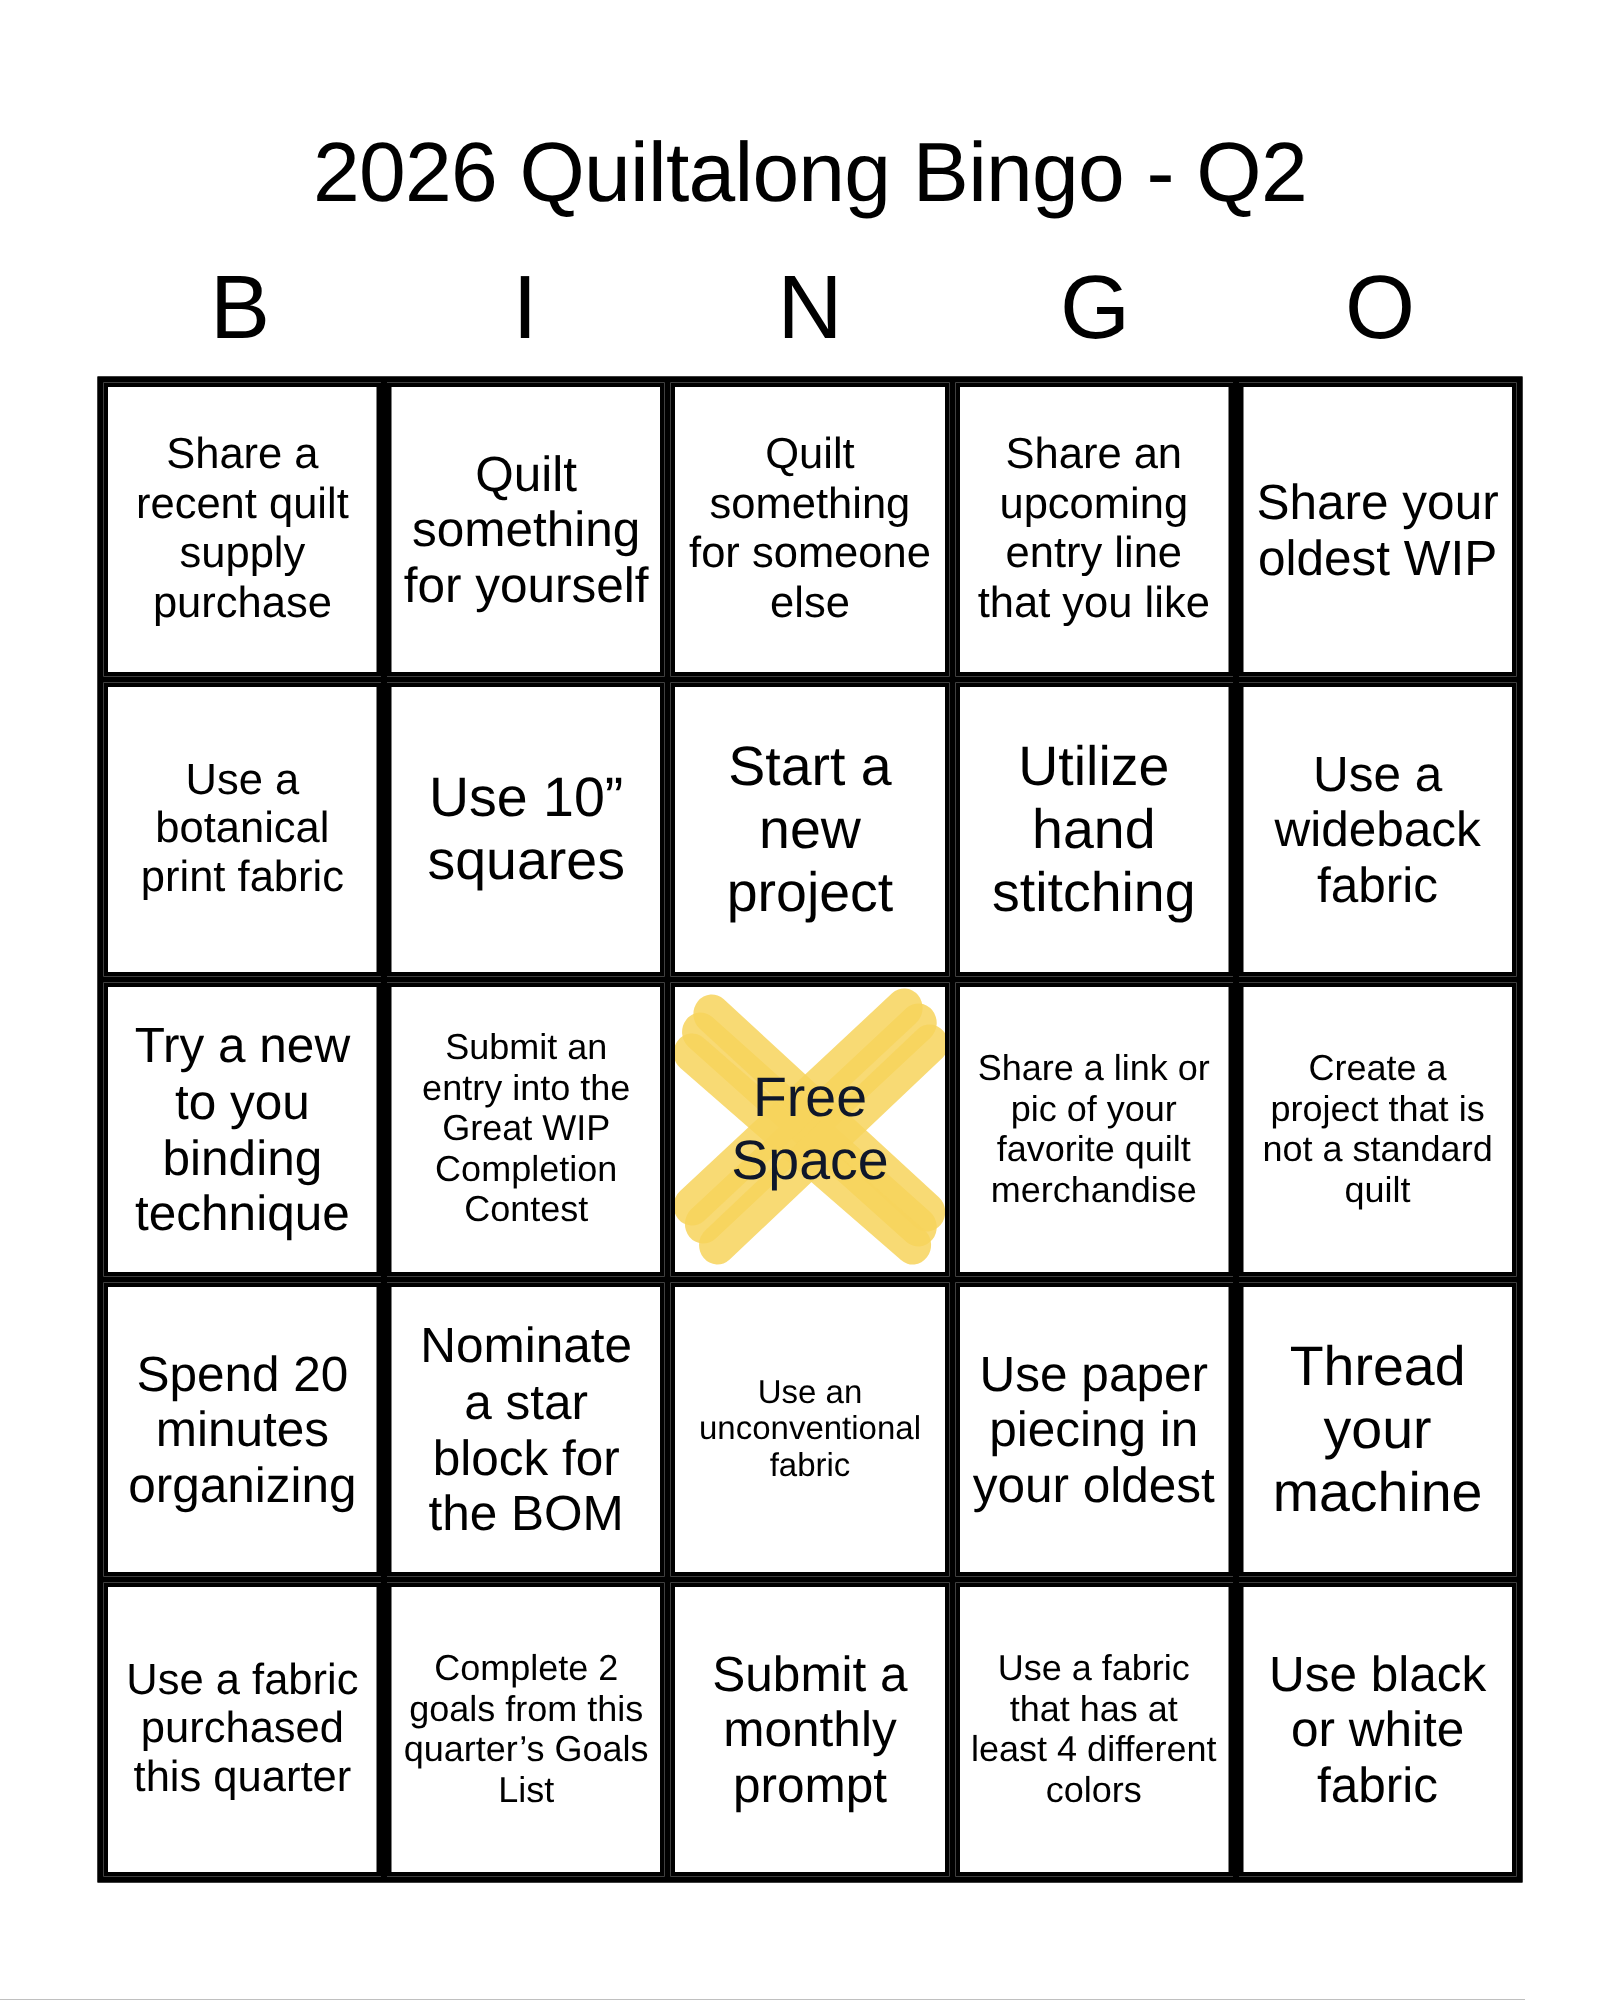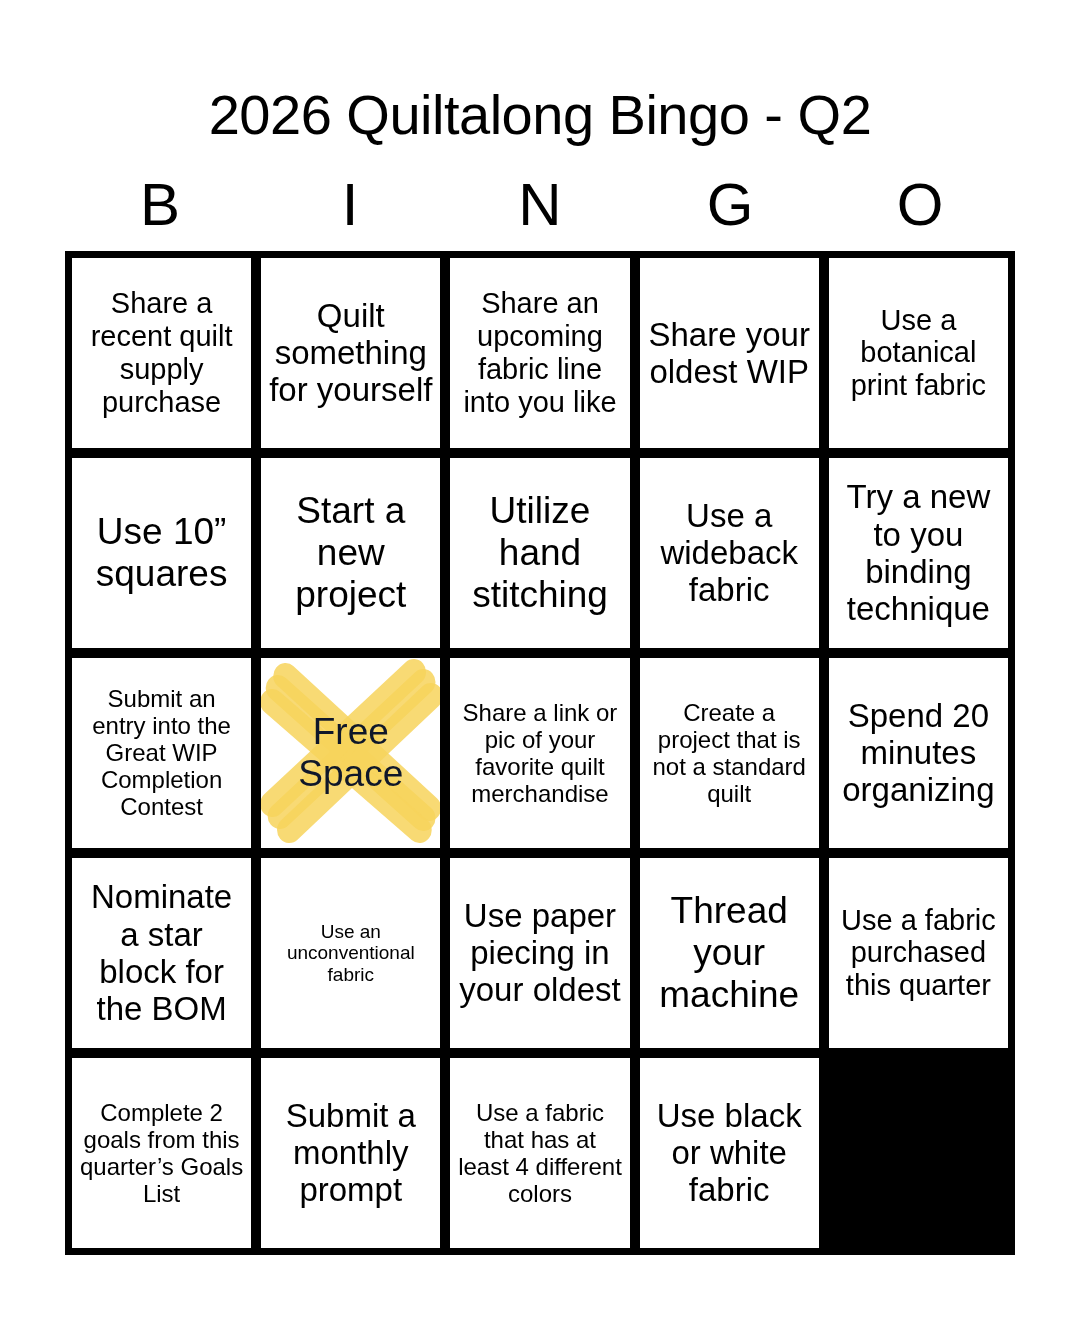"Quilt something for someone else" div.cell { html: none -> <div> <span>Quilt something for someone else</span> </div> }
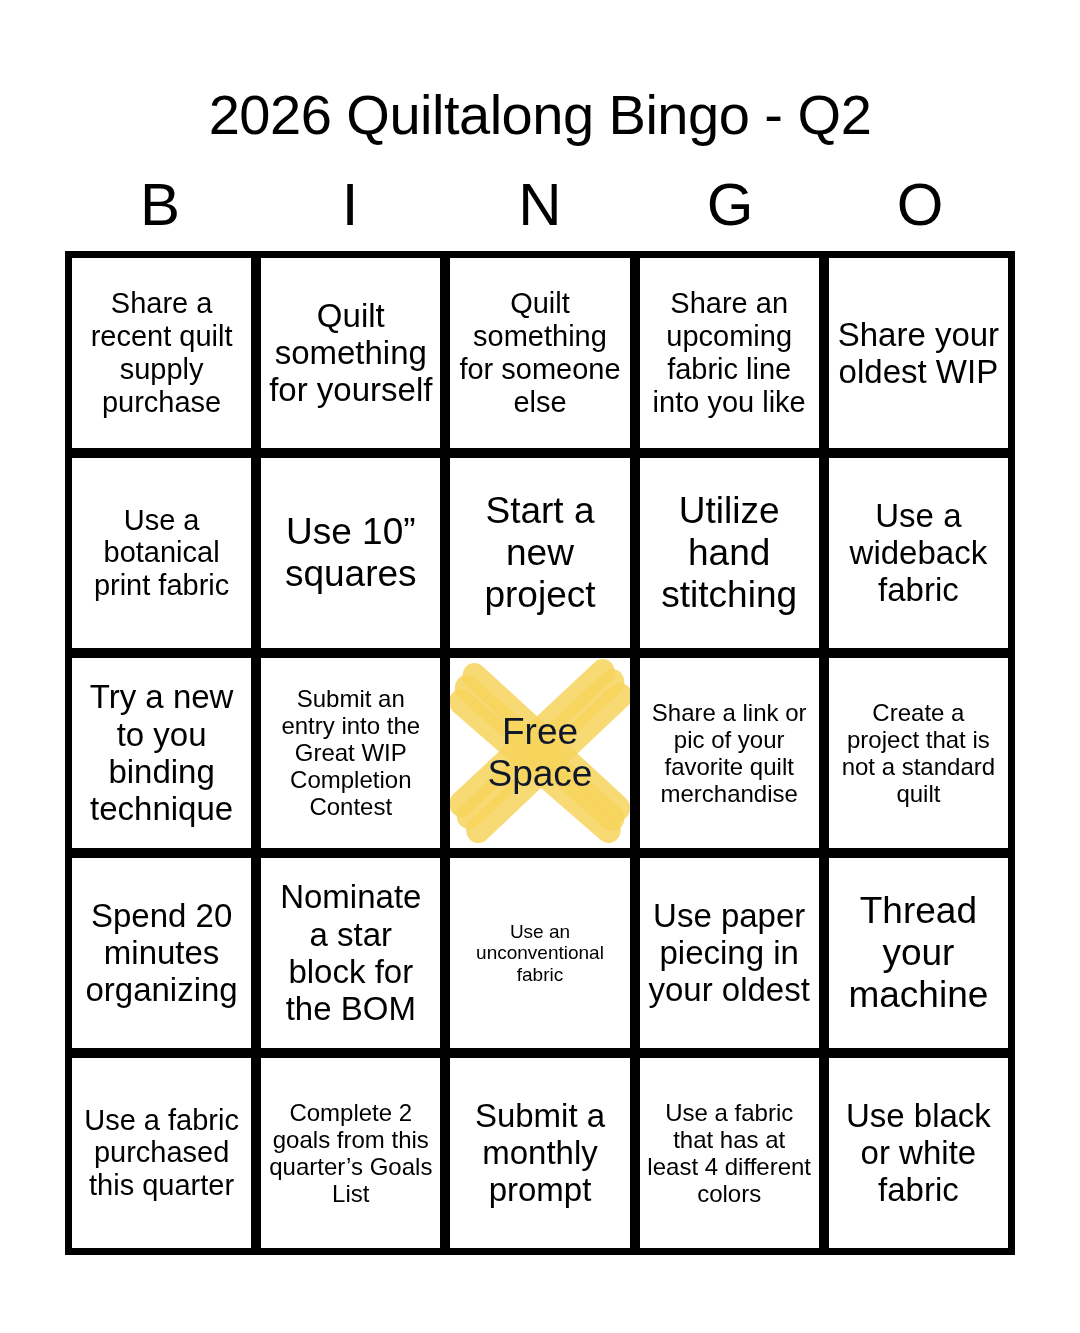"Share an upcoming fabric line" span.cell-text { text: fabric line into -> entry line that }
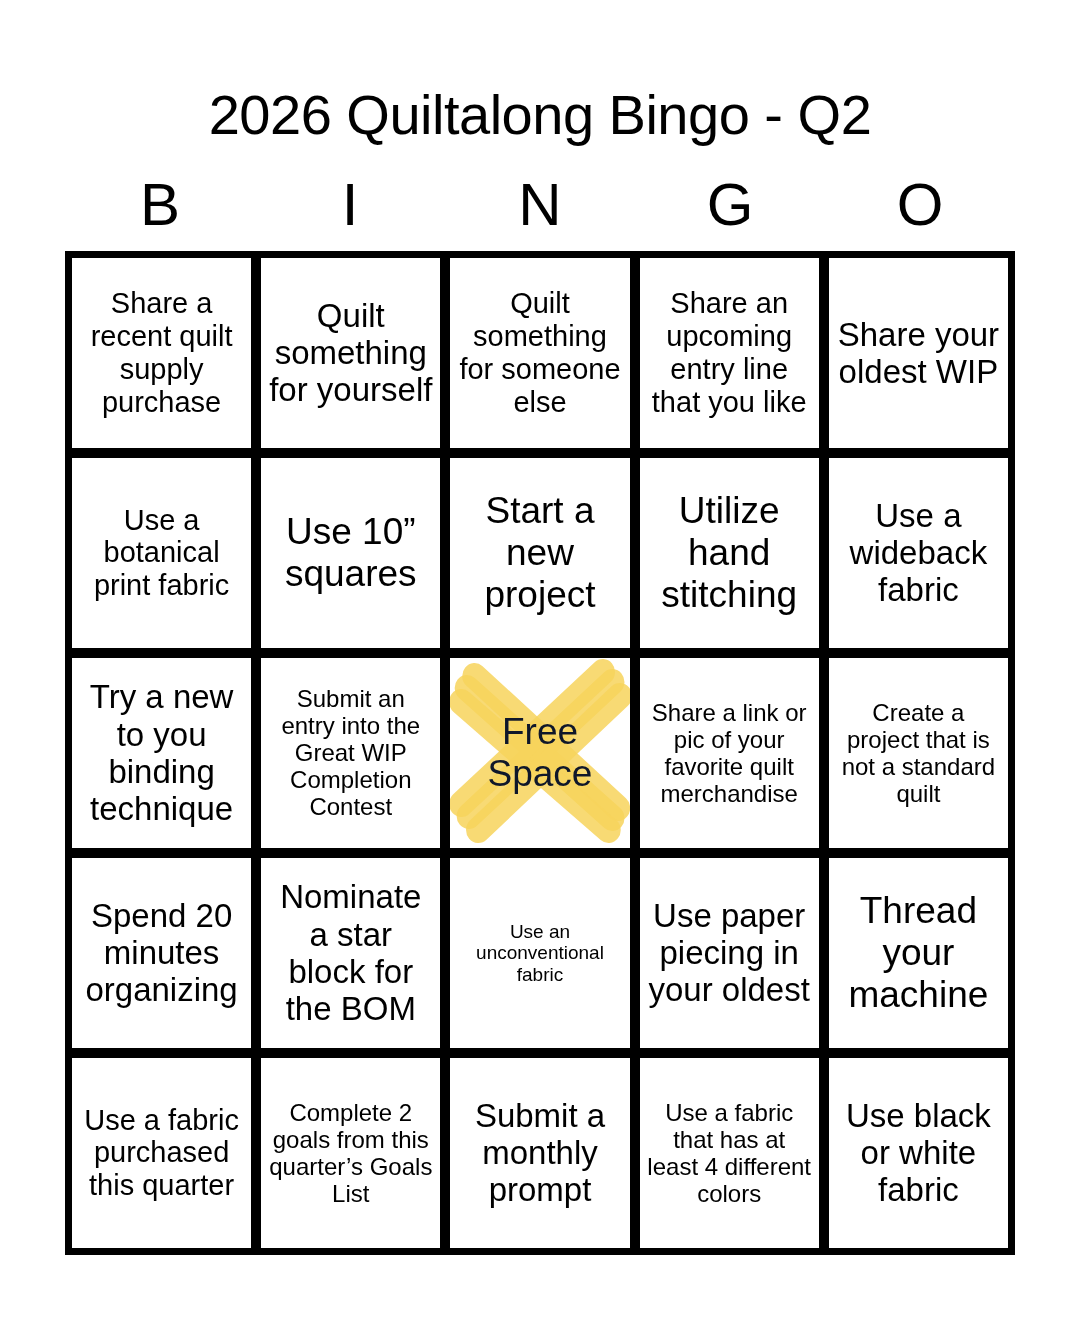"Use an unconventional fabric" .fs-xs .cell-text { font-size: 19px -> 22px }
